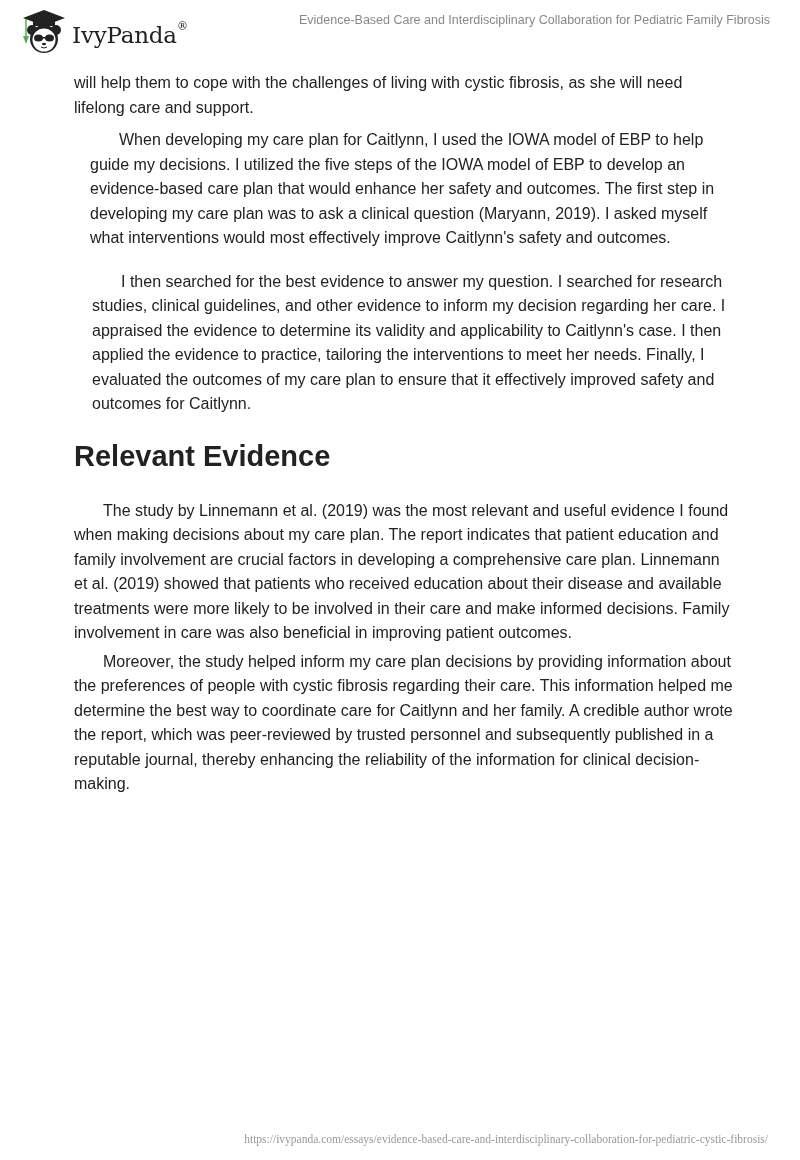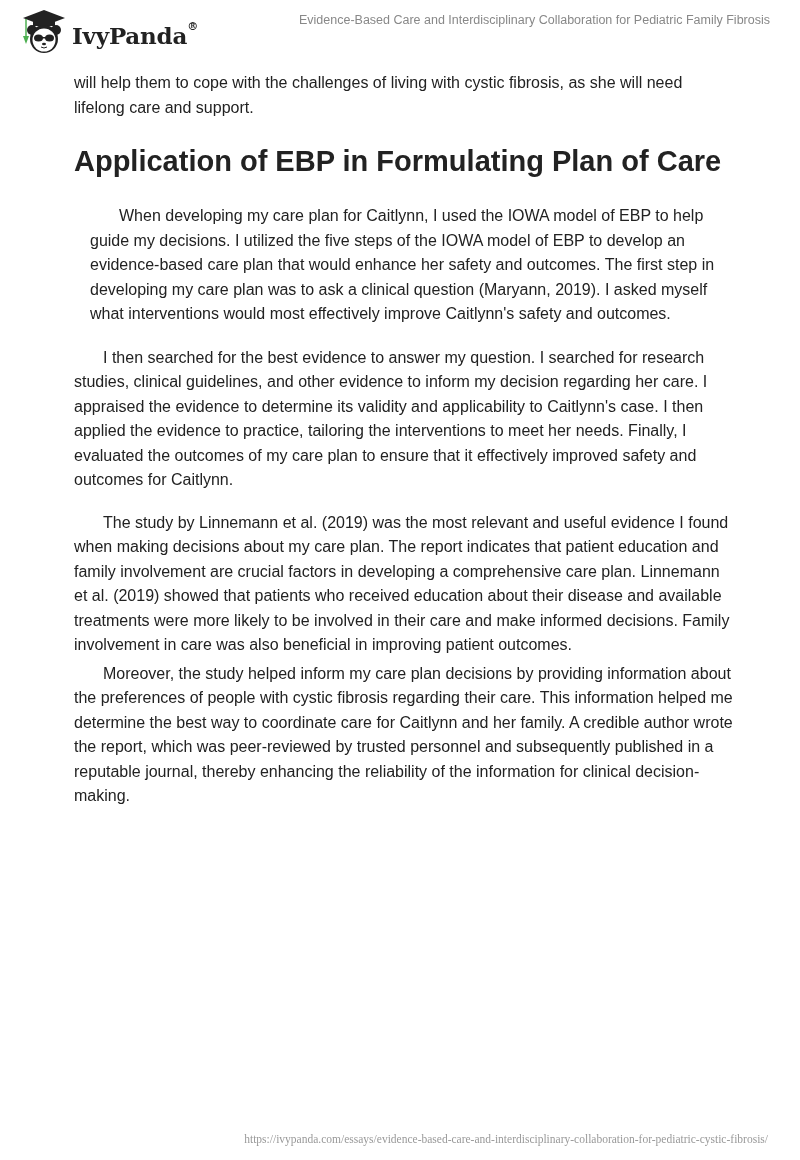"IvyPanda®" .logo-text { font-weight: bold -> normal }
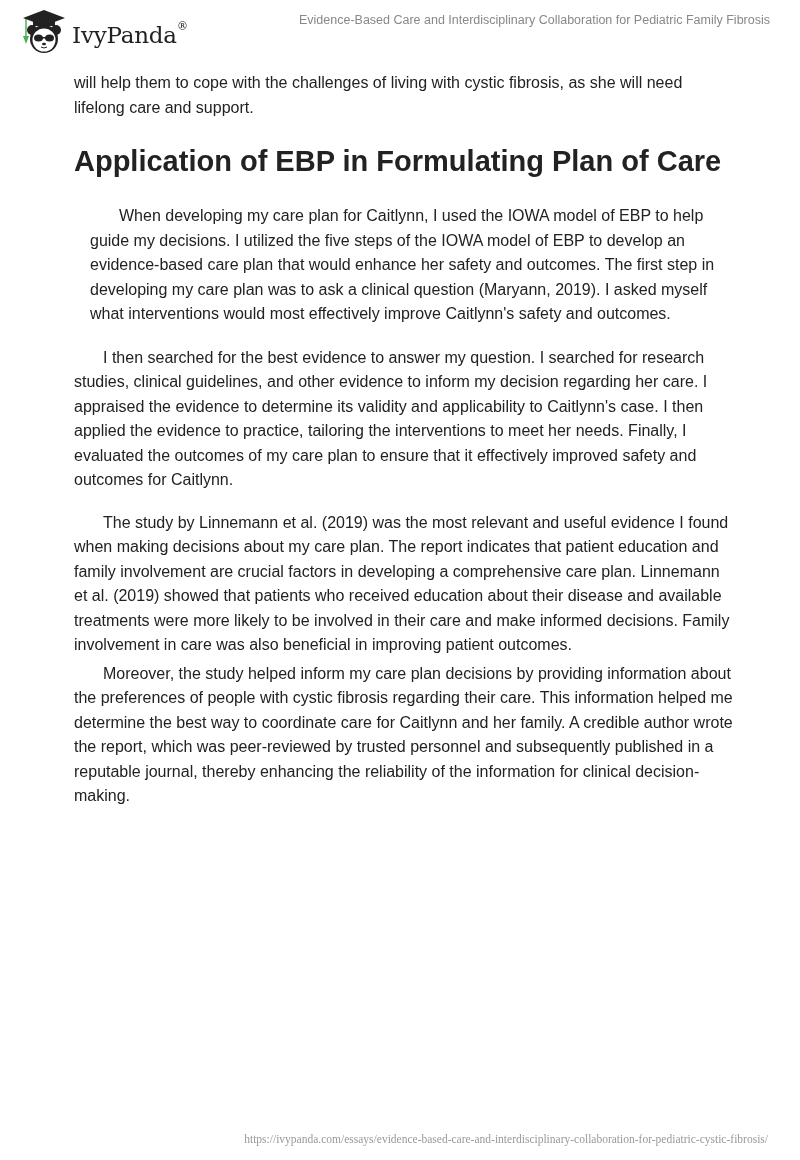"will help them to cope" .p0 { margin-bottom: 20px -> 8px }
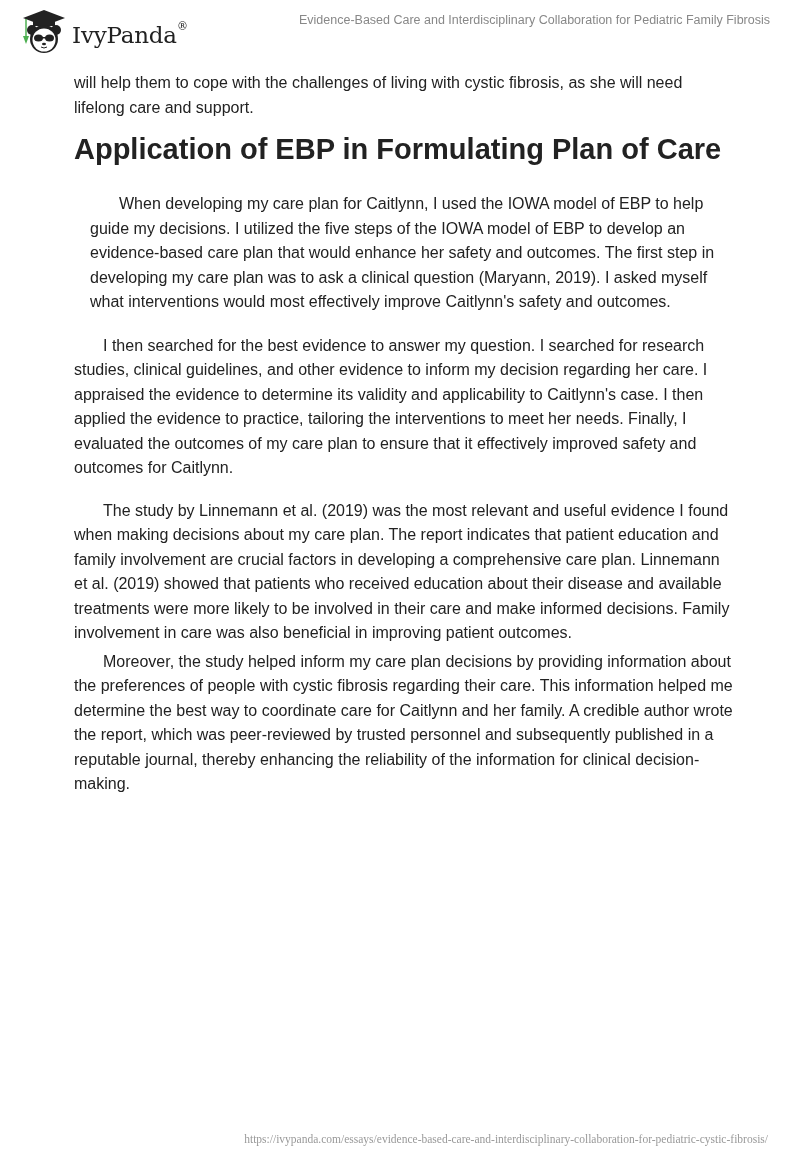"Application of EBP in Formulating" h2.h-app { html: <h2>Application of EBP in Formulating Plan of Care</h2> -> none }
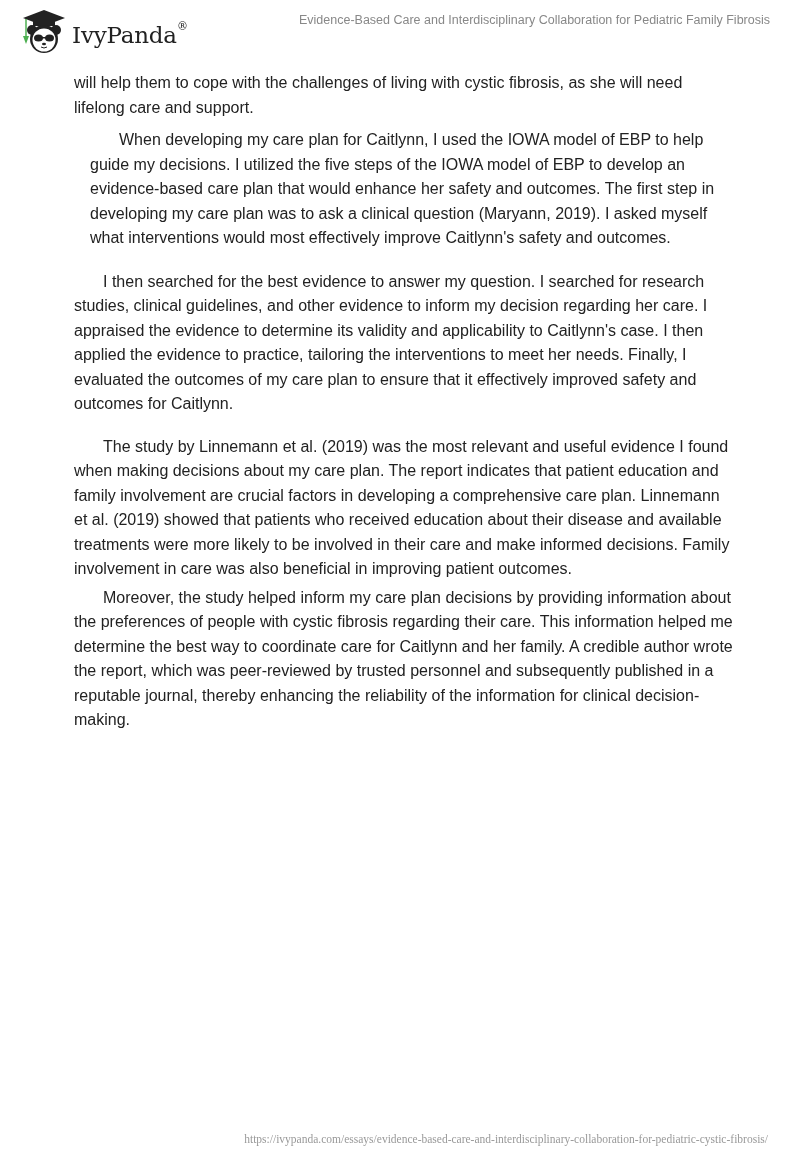"I then searched for the" .p-app2 { margin-left: none -> 18px }
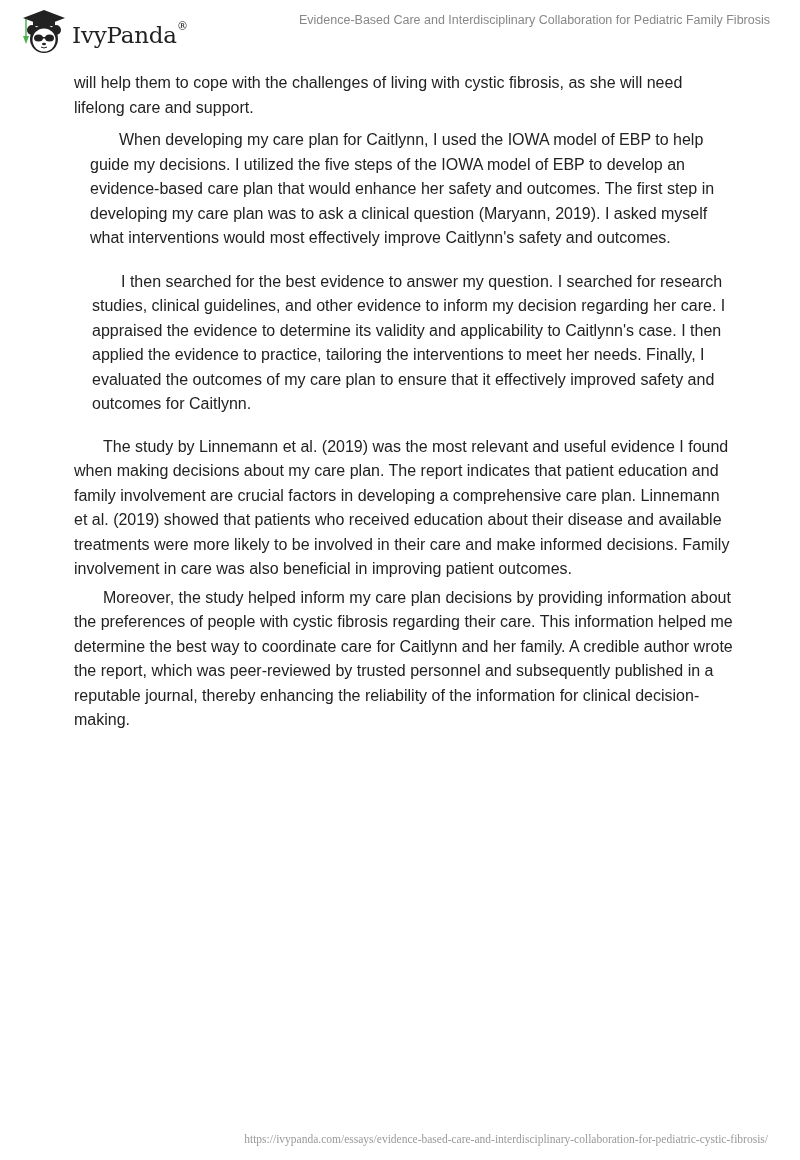"Relevant Evidence" h2.h-rel { html: none -> <h2>Relevant Evidence</h2> }
